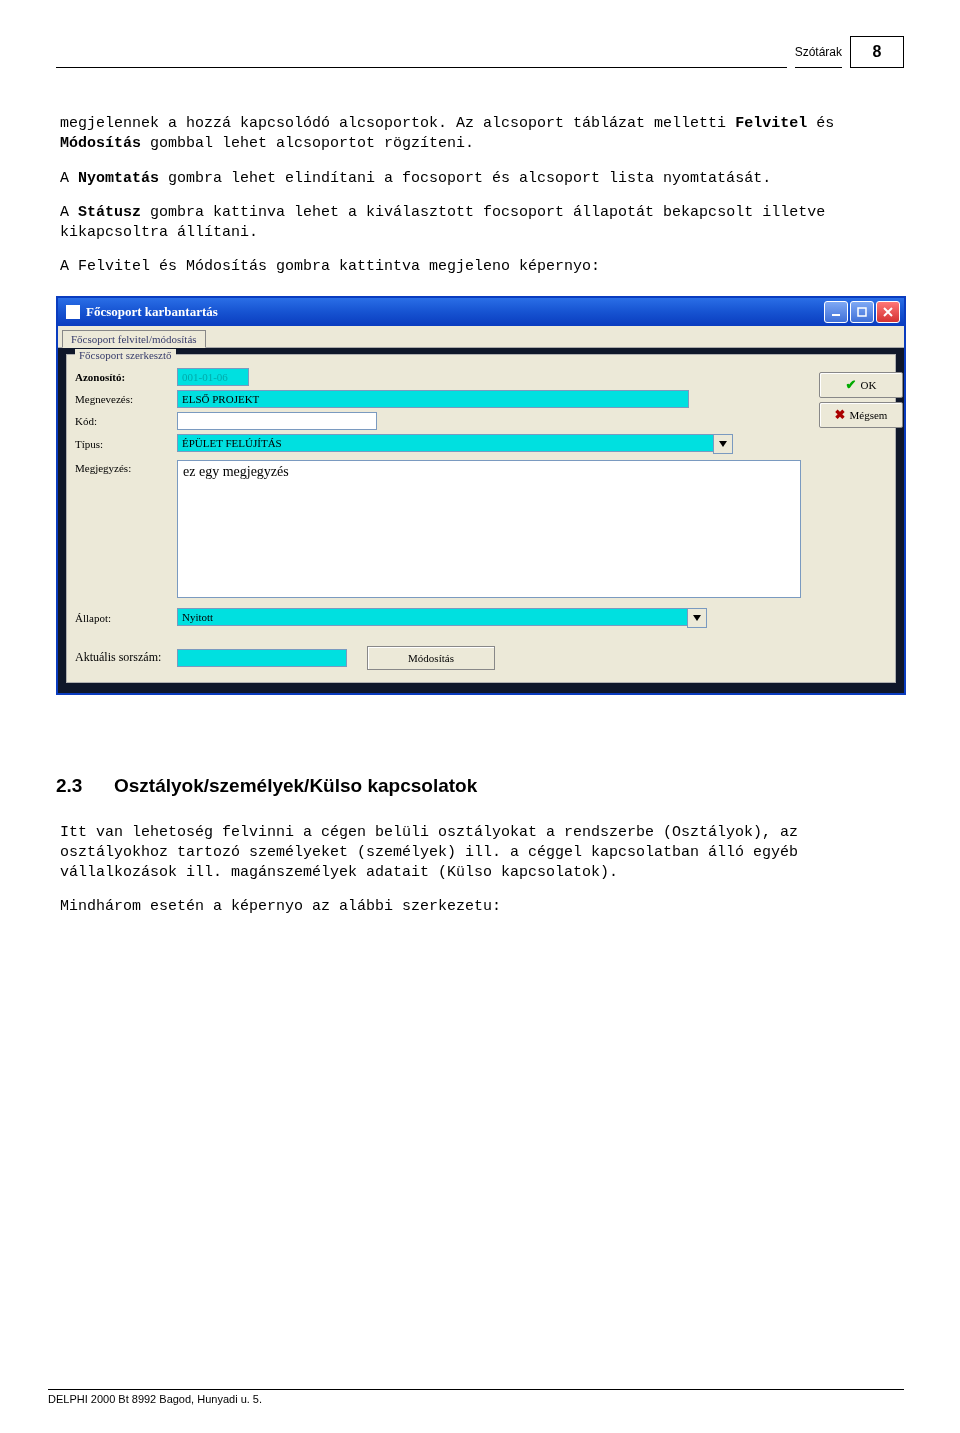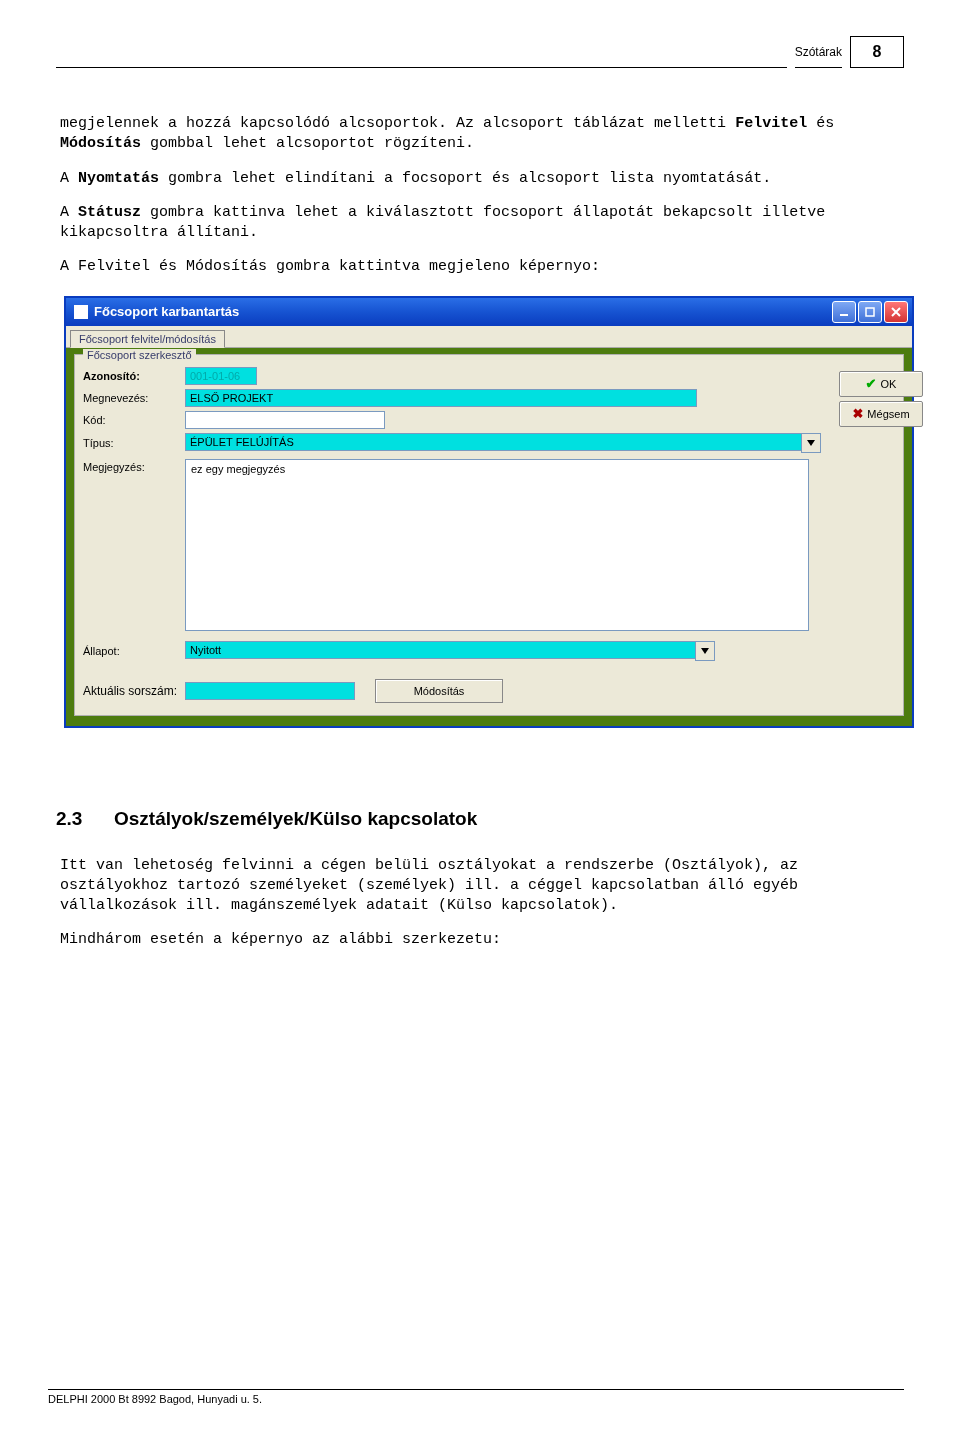"Főcsoport karbantartás" .window { background: #4d7c0f -> #0f172a; font-family: Liberation Sans, sans-serif -> Liberation Serif, serif; margin: 18px 0 10px 8px -> 18px 0 10px 0 }
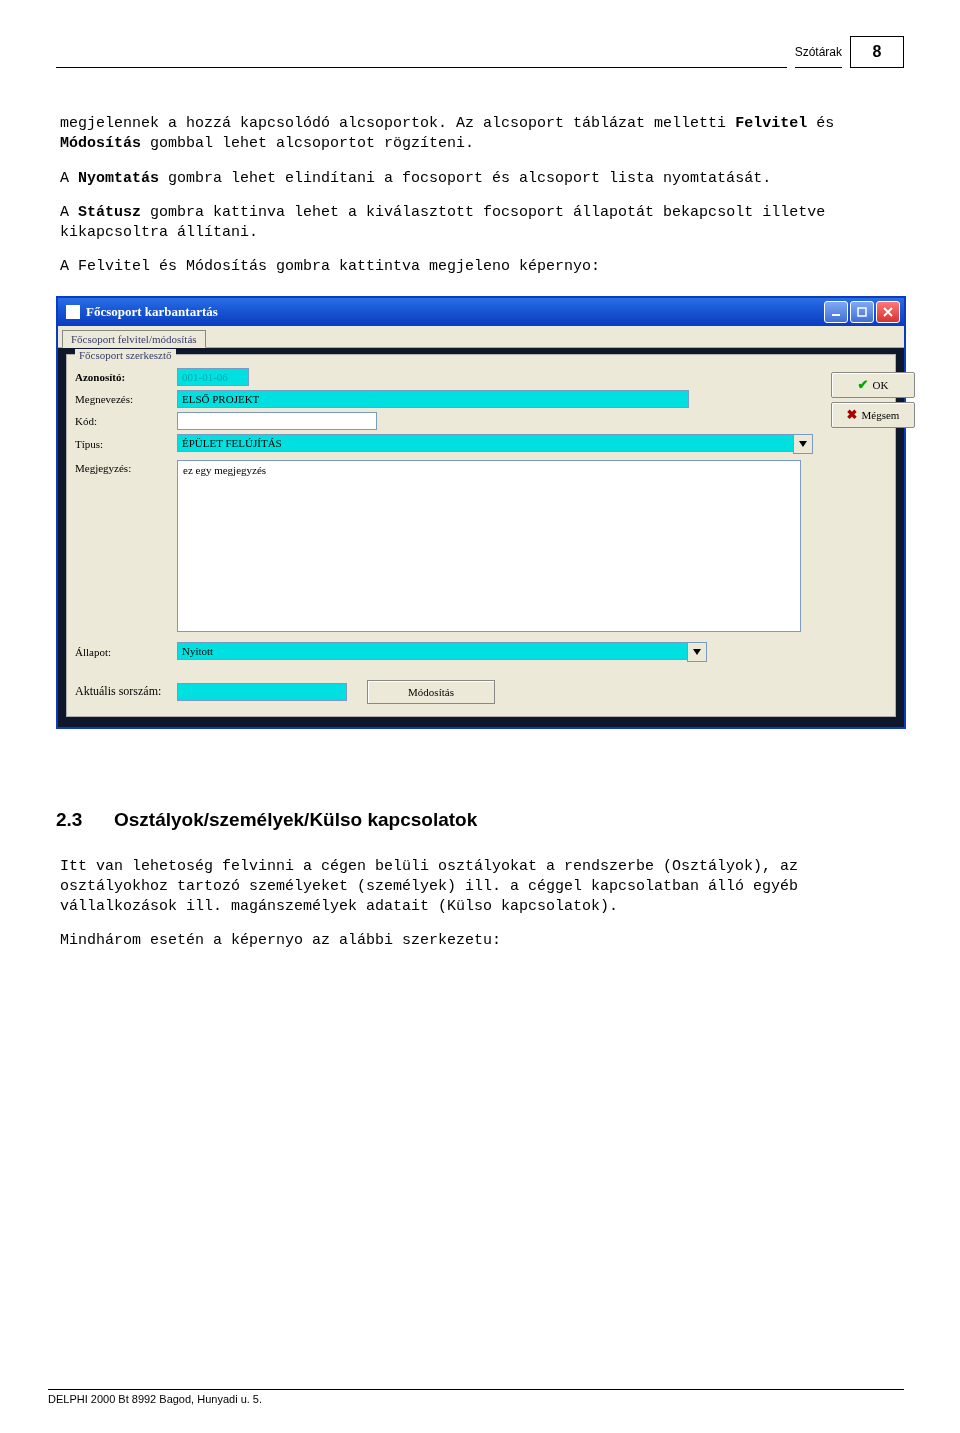"ÉPÜLET FELÚJÍTÁS" .dropdown { width: 636px -> 556px }
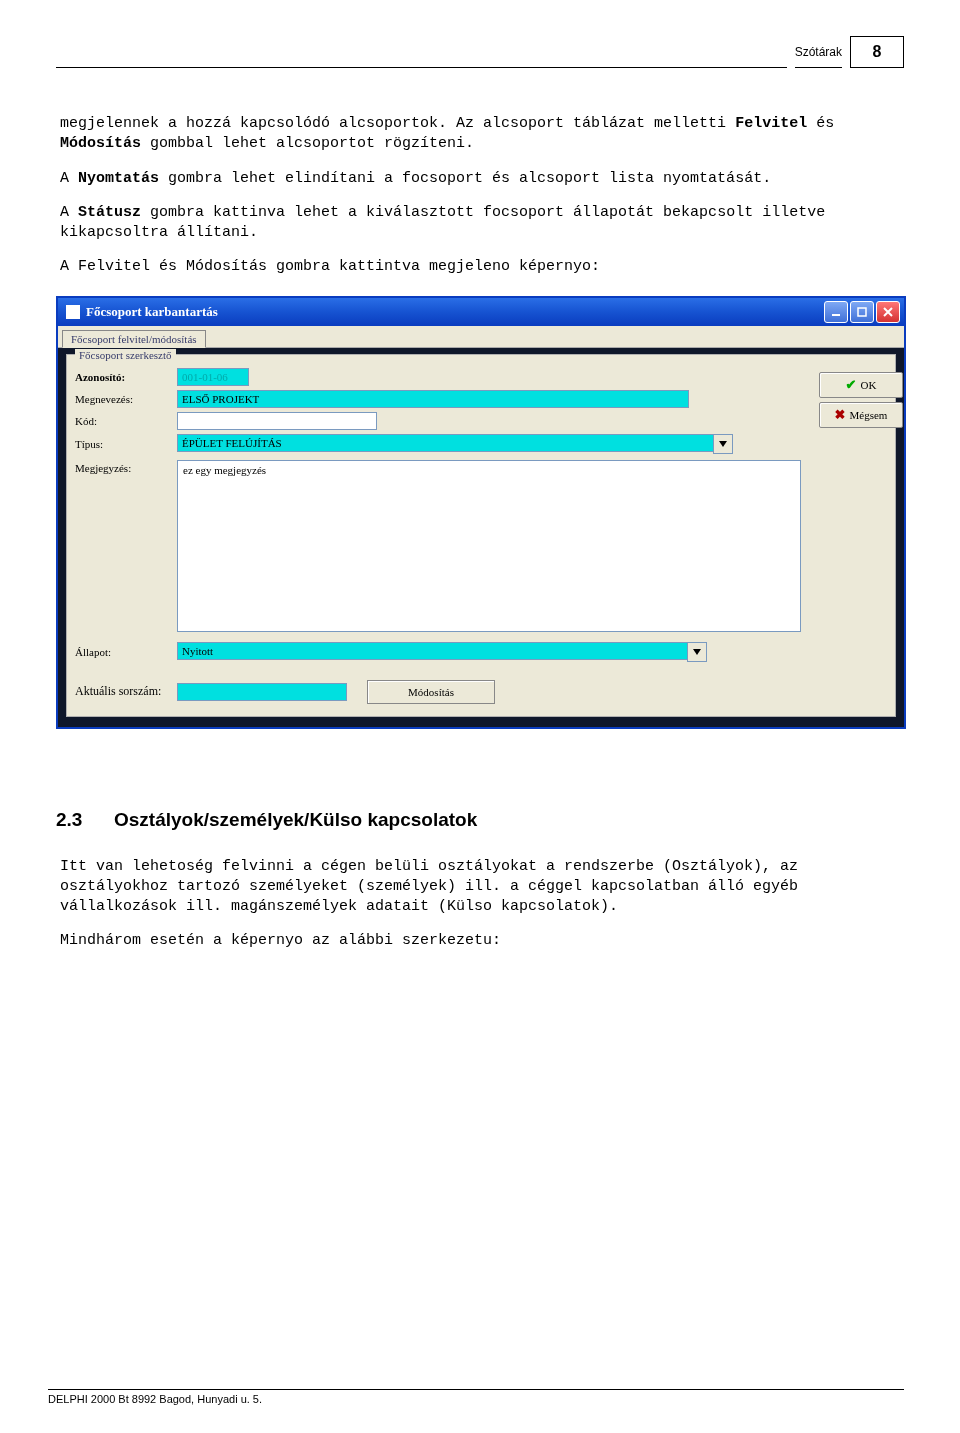"ez egy megjegyzés" .textarea { font-size: 11px -> 14px; height: 172px -> 138px }
